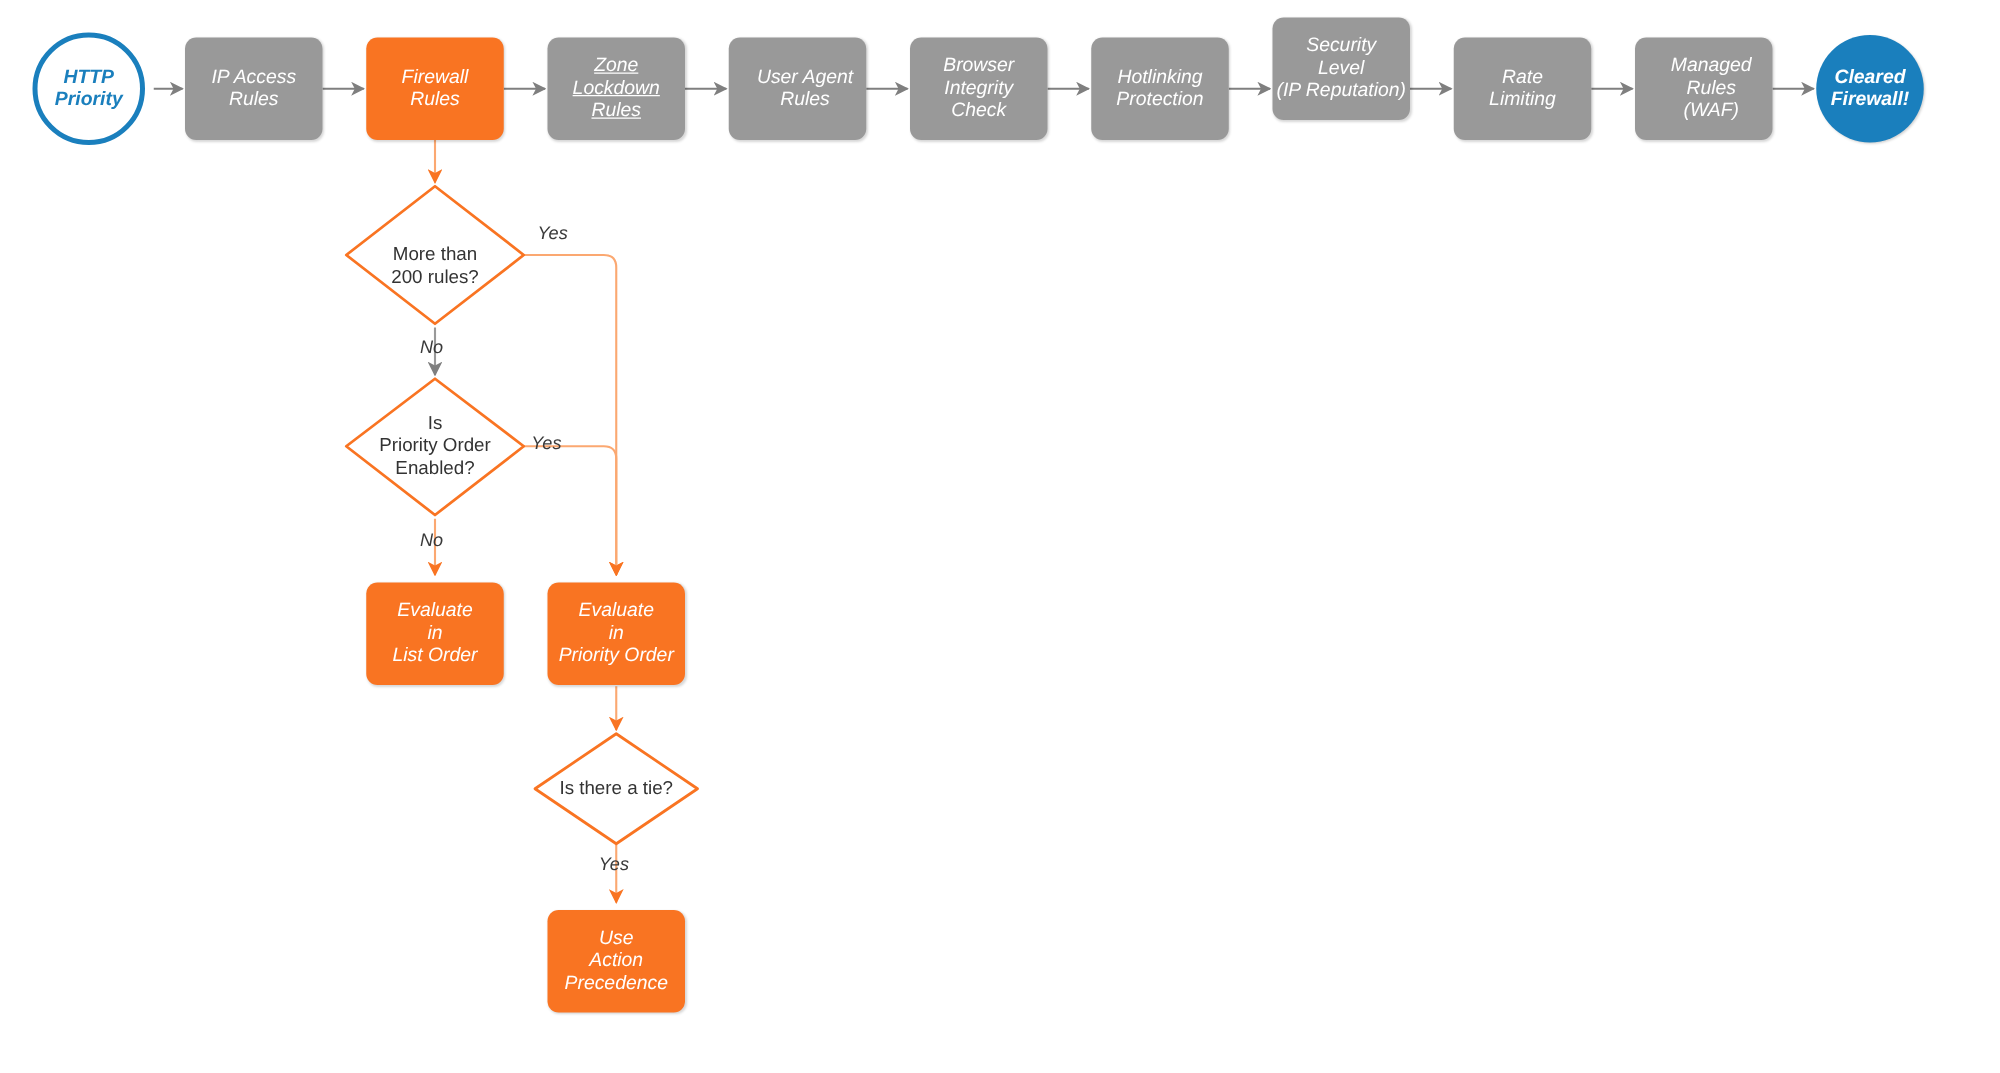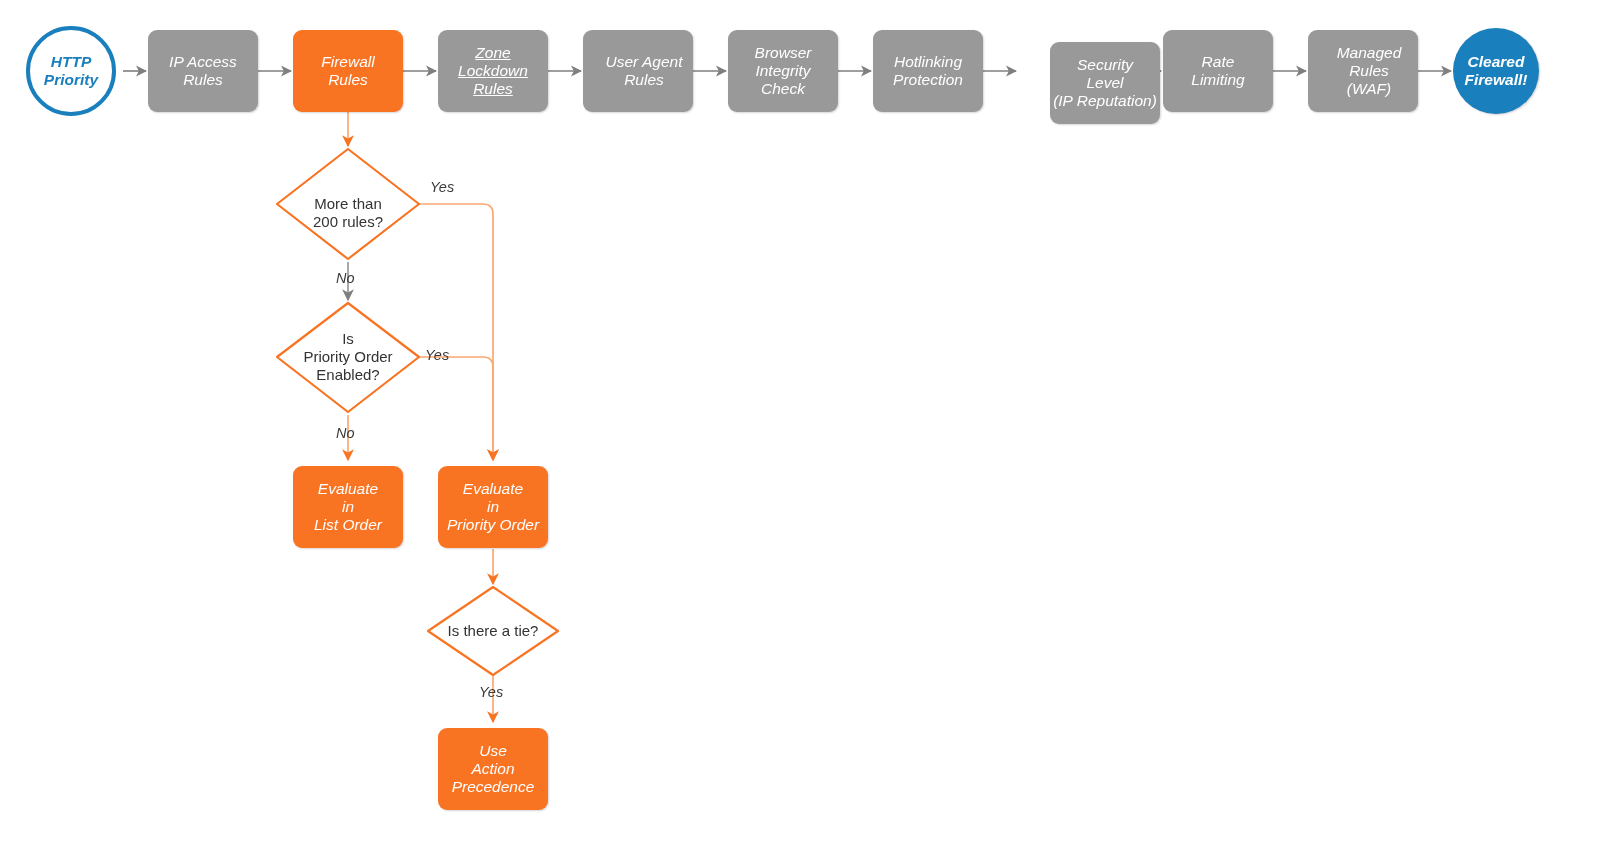"Security" div.node { margin-left: 32px -> none; top: 42px -> 14px }
